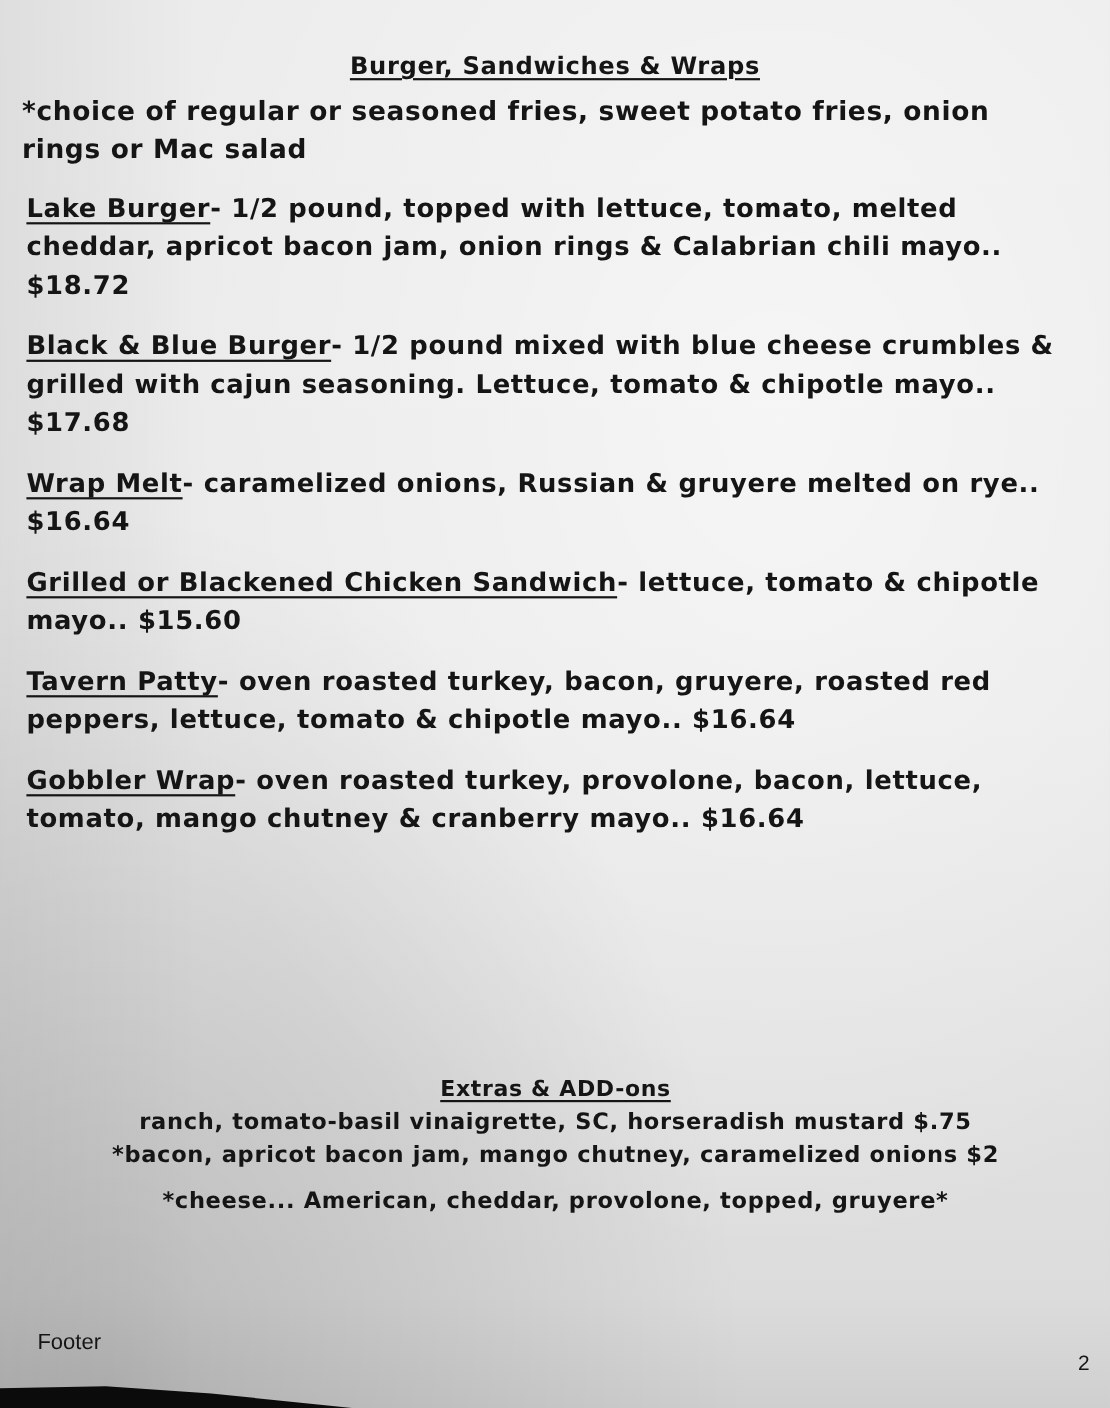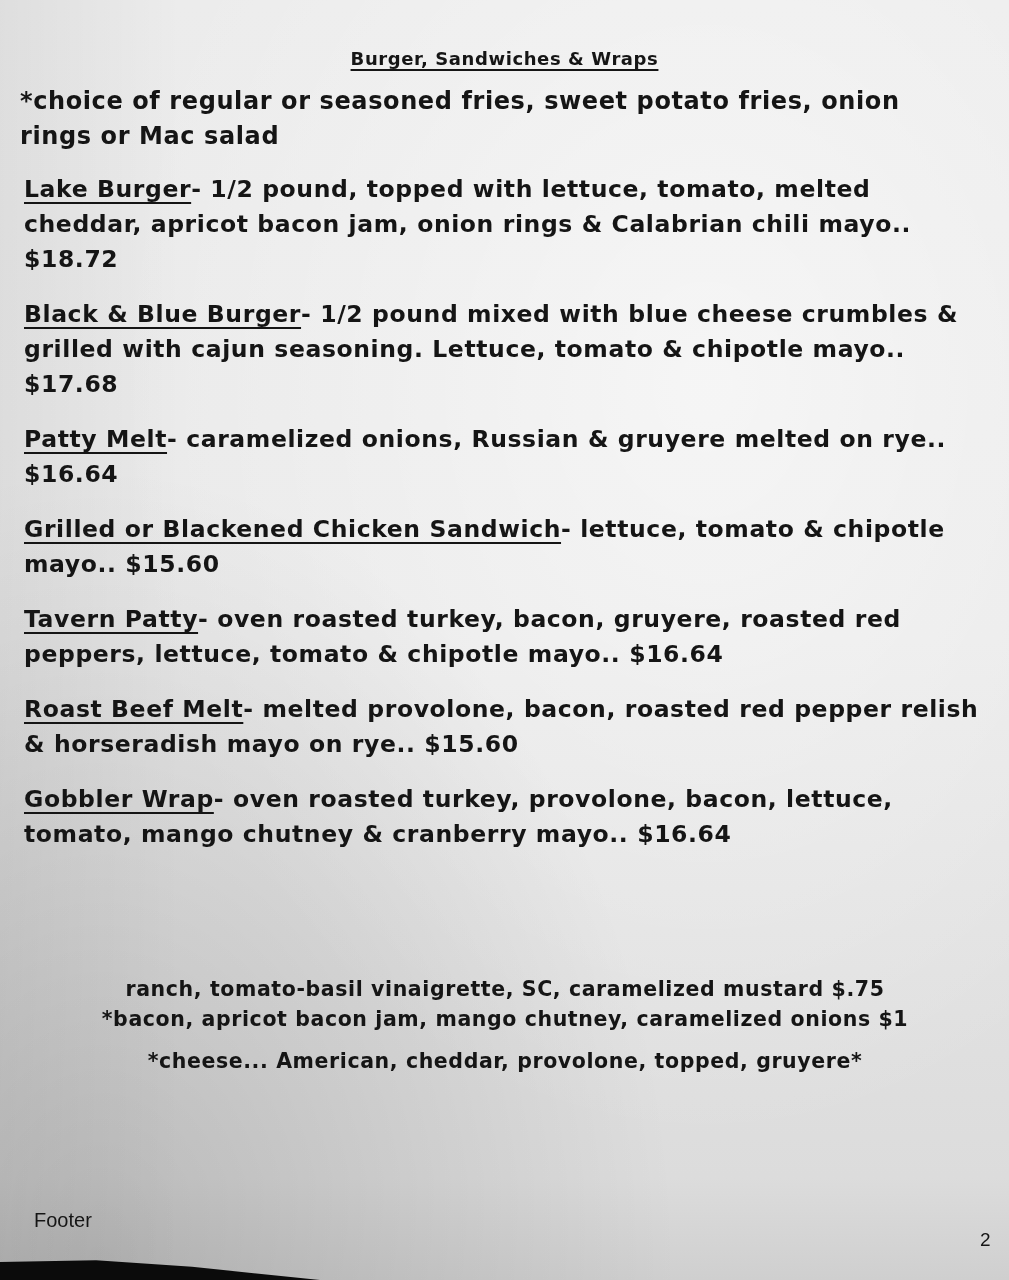"Burger, Sandwiches & Wraps" .title { font-size: 18px -> 22px }
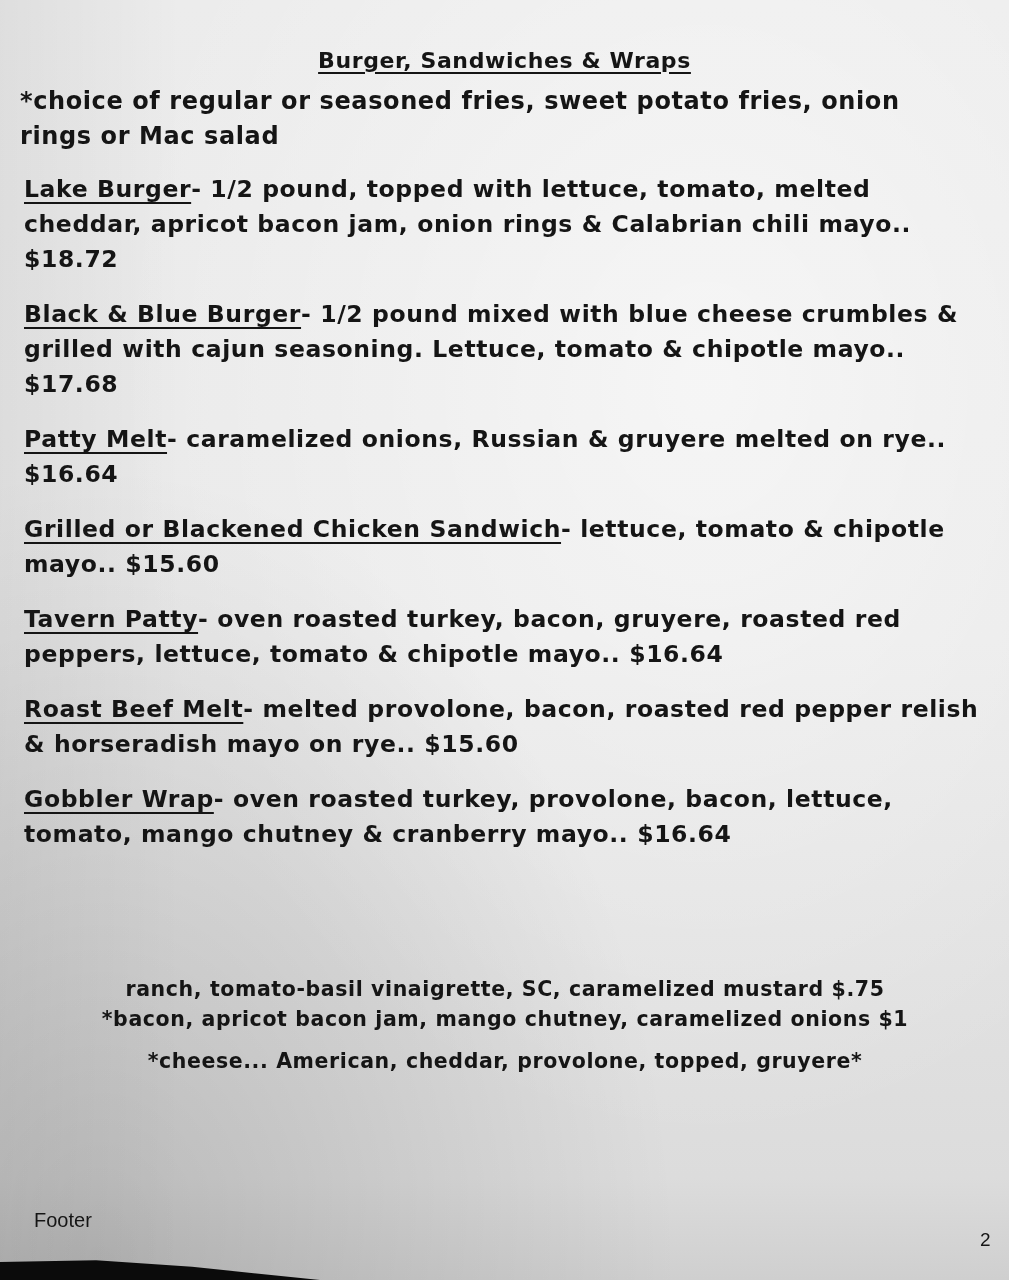"Patty Melt" span.name { text: Patty -> Wrap }
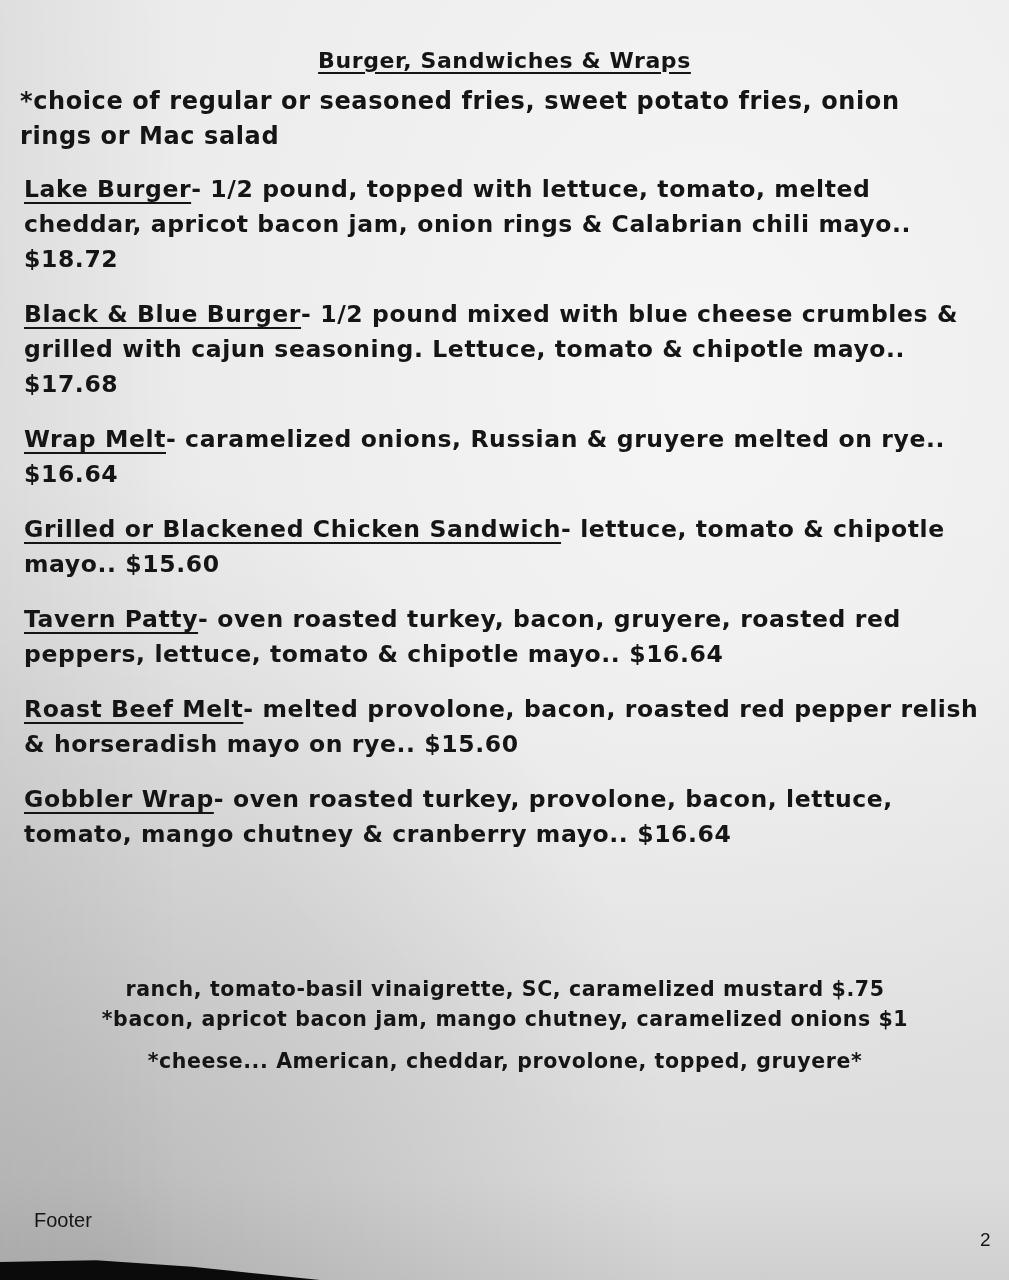"Roast Beef Melt- melted provolone," div.item { html: <div> <span>Roast Beef Melt</span><span>- melted provolone, bacon, roasted red pepper relish &amp; horseradish mayo on rye..</span> <span>$15.60</span> </div> -> none }
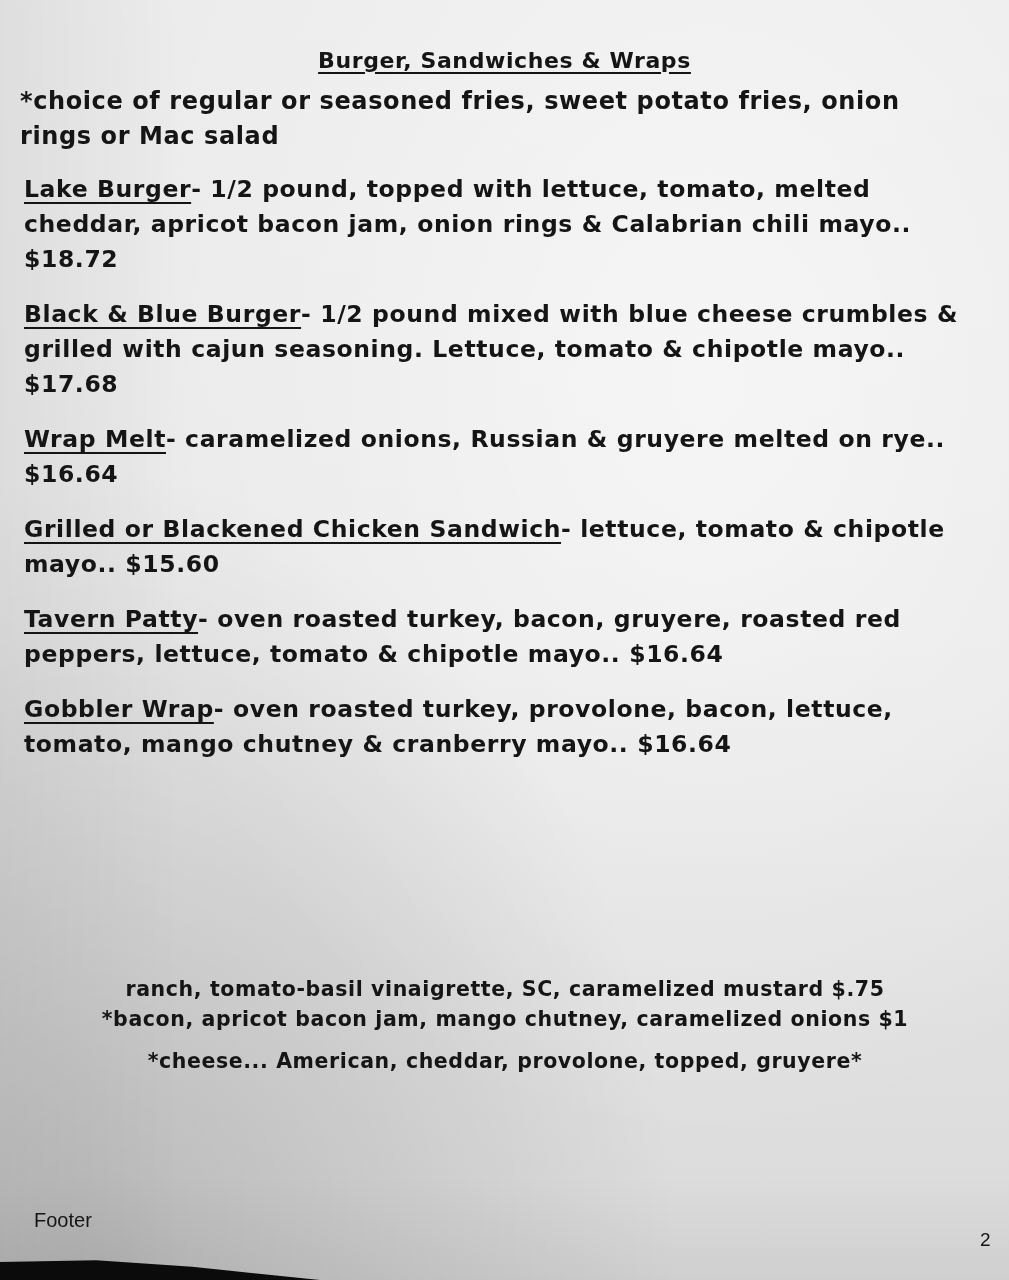"Extras & ADD-ons" div { html: none -> <div><span>Extras &amp; ADD-ons</span></div> }
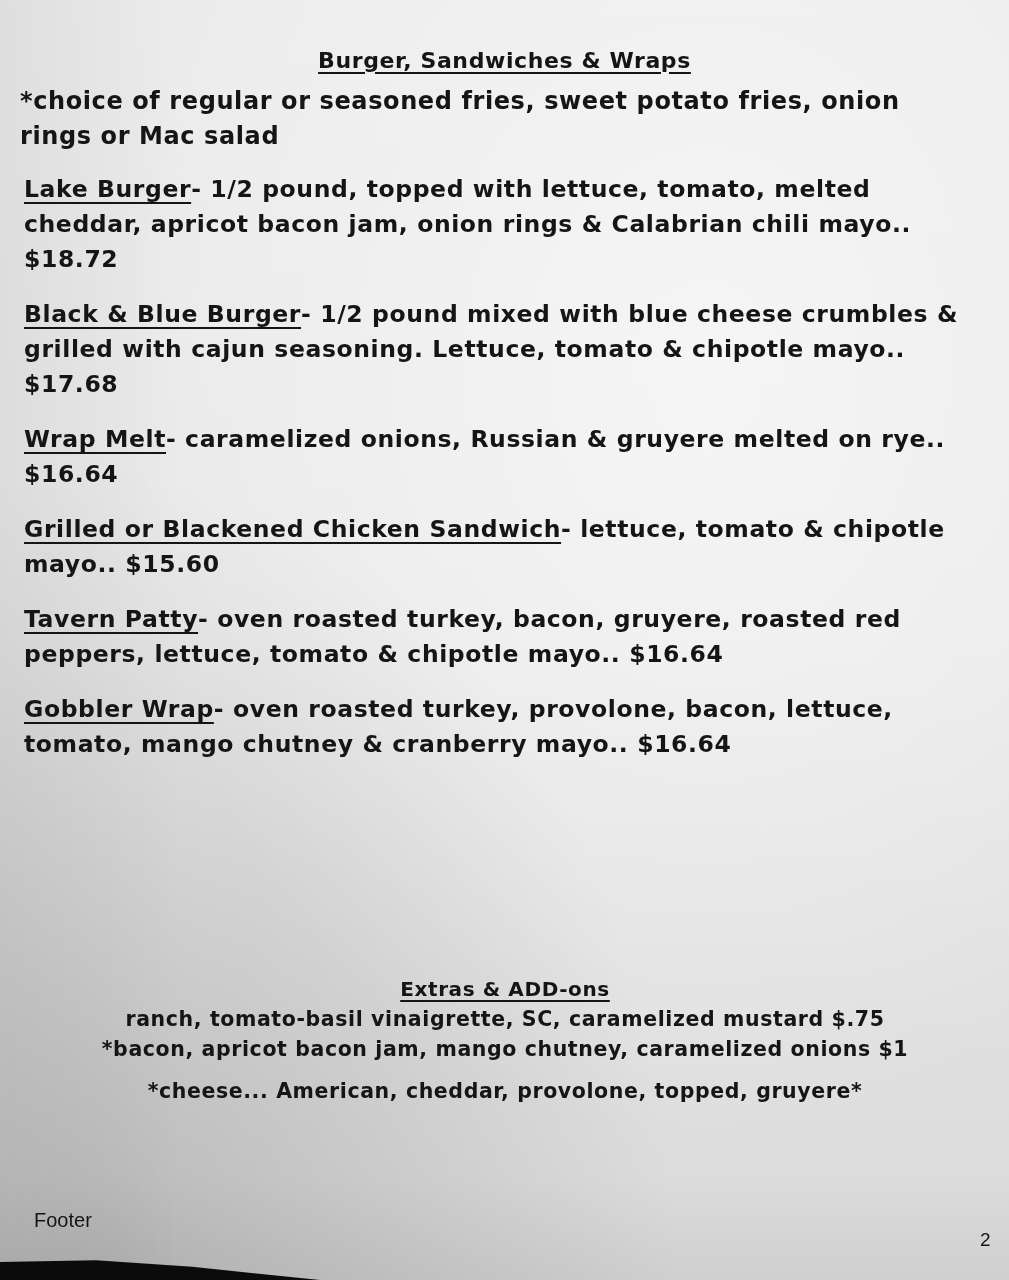"ranch, tomato-basil vinaigrette, SC," div { text: caramelized -> horseradish }
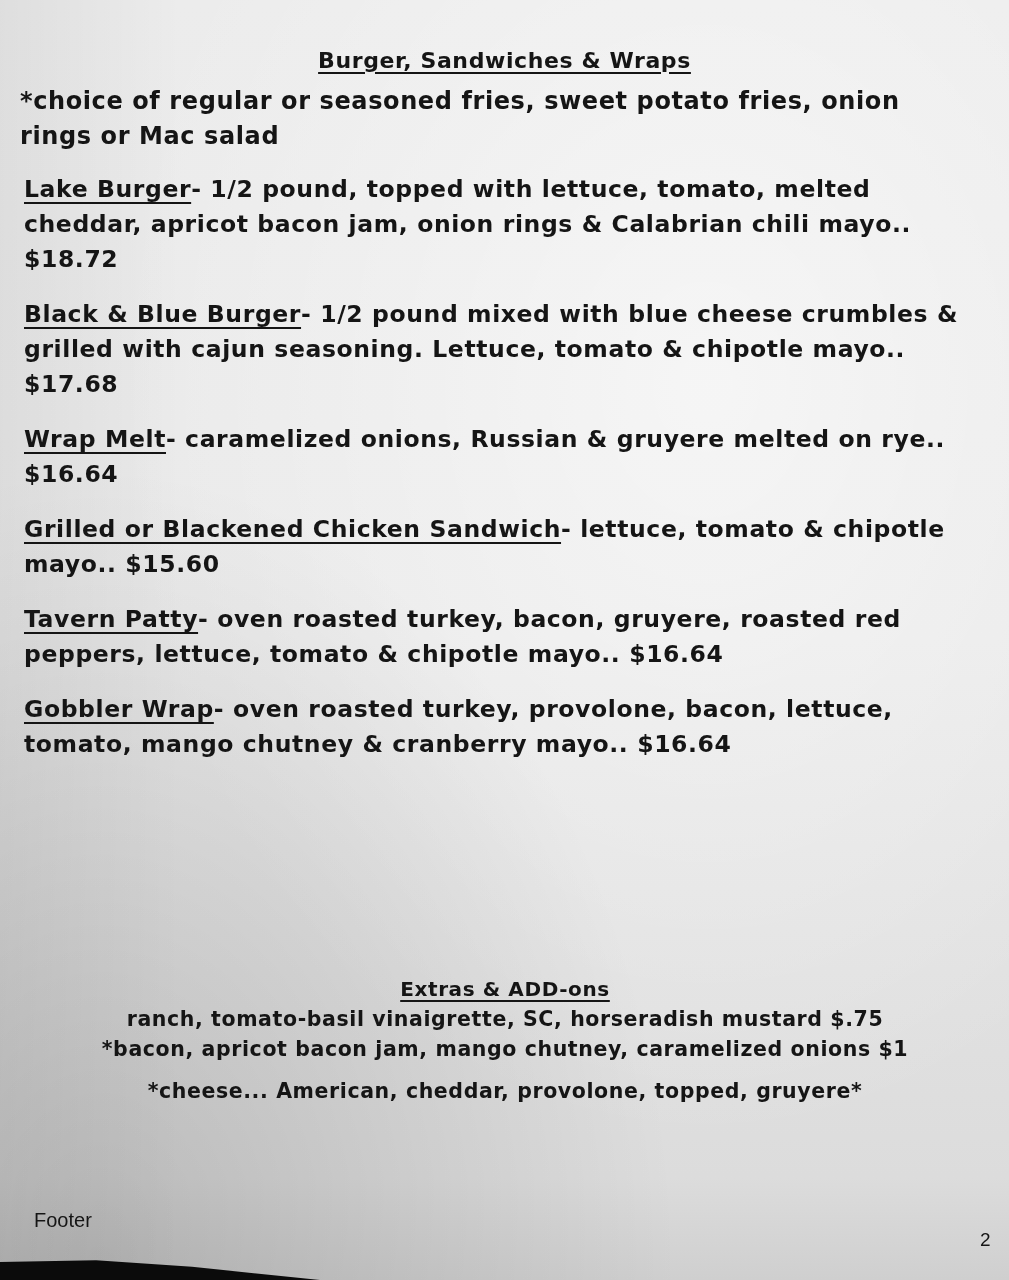"*bacon, apricot bacon jam, mango" div { text: $1 -> $2 }
